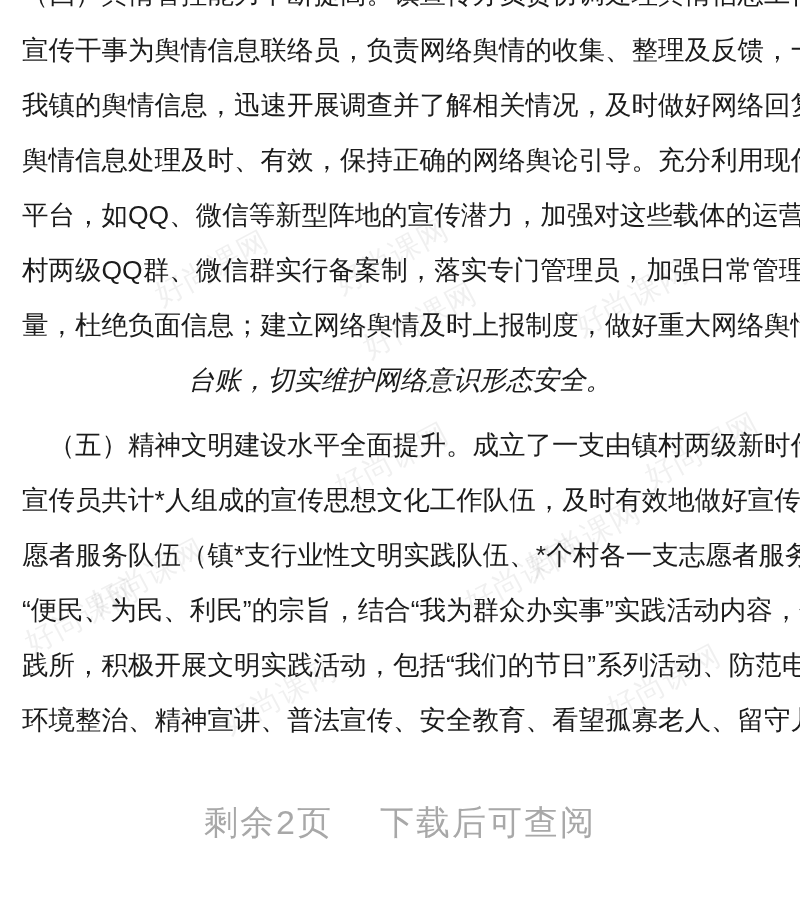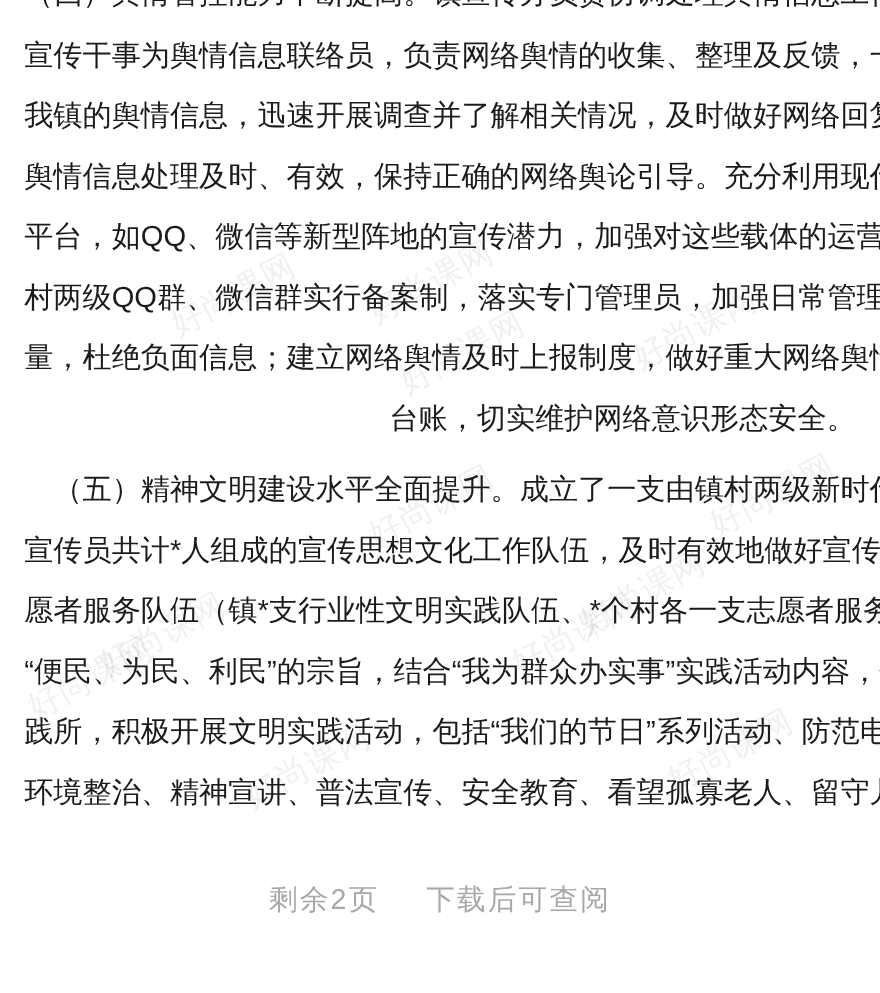"台账，切实维护网络意识形态安全。" .doc-line.plain { font-style: none -> italic; text-align: right -> center }
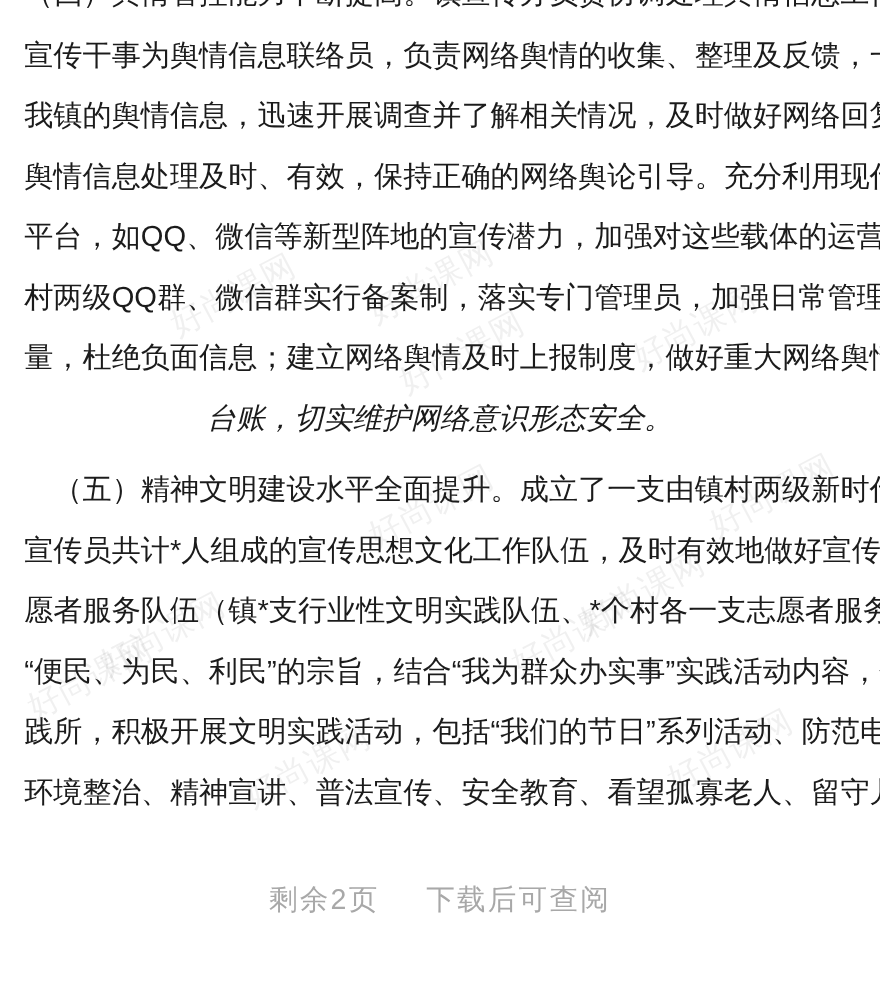"剩余2页 下载后可查阅" #footer-prompt { font-size: 26px -> 34px }
